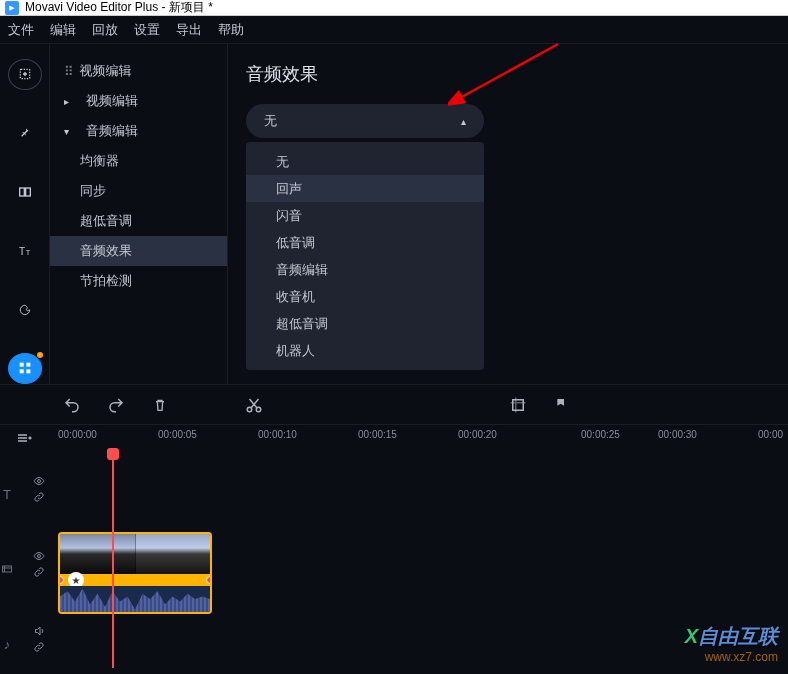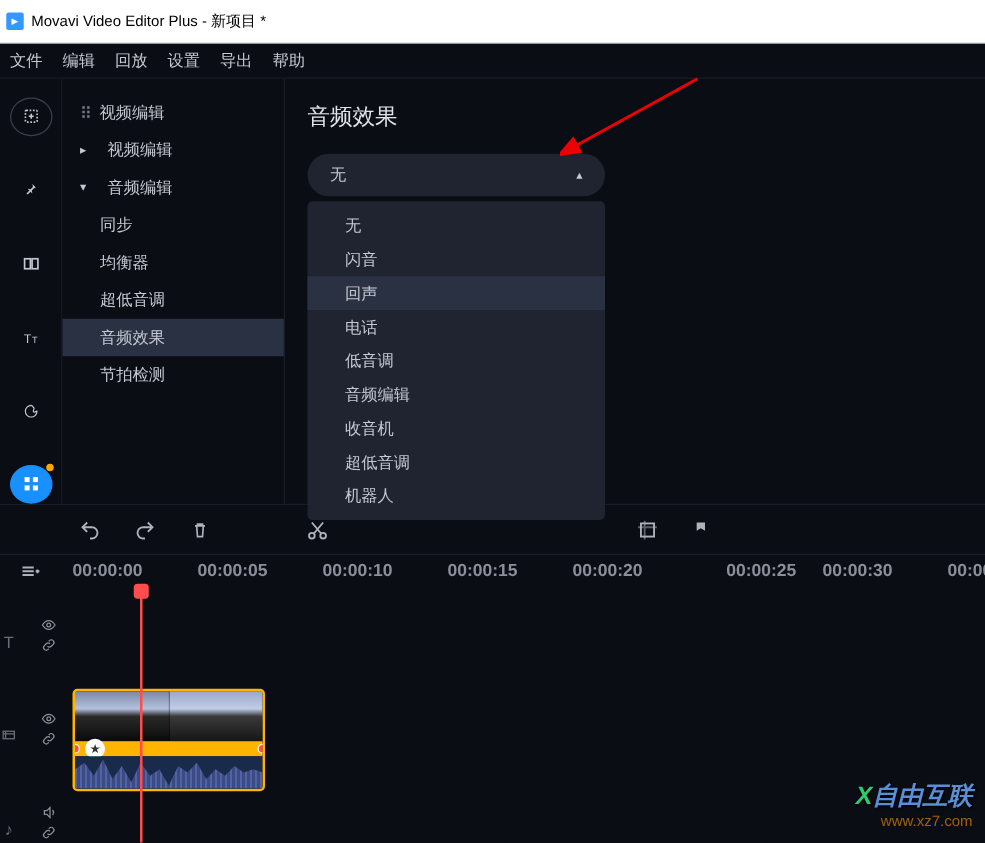"Movavi Video Editor Plus -" .titlebar { height: 35px -> 16px }
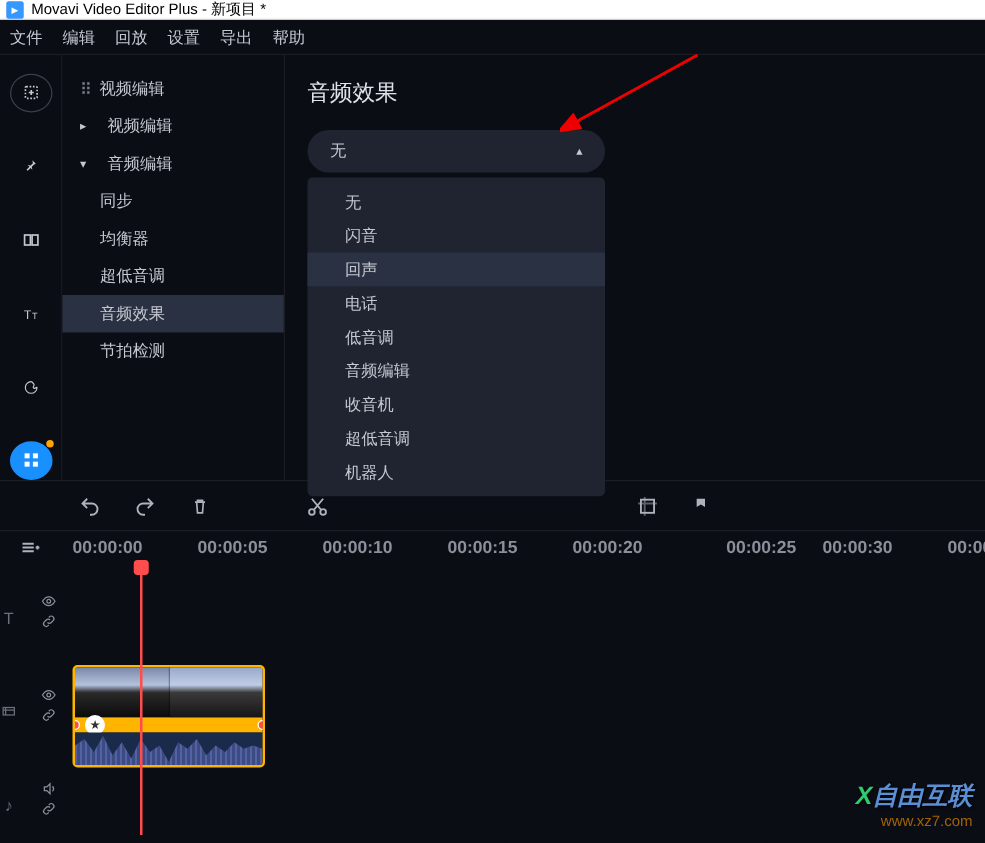"同步" div.tree-item { order: before "均衡器" -> after "均衡器" }
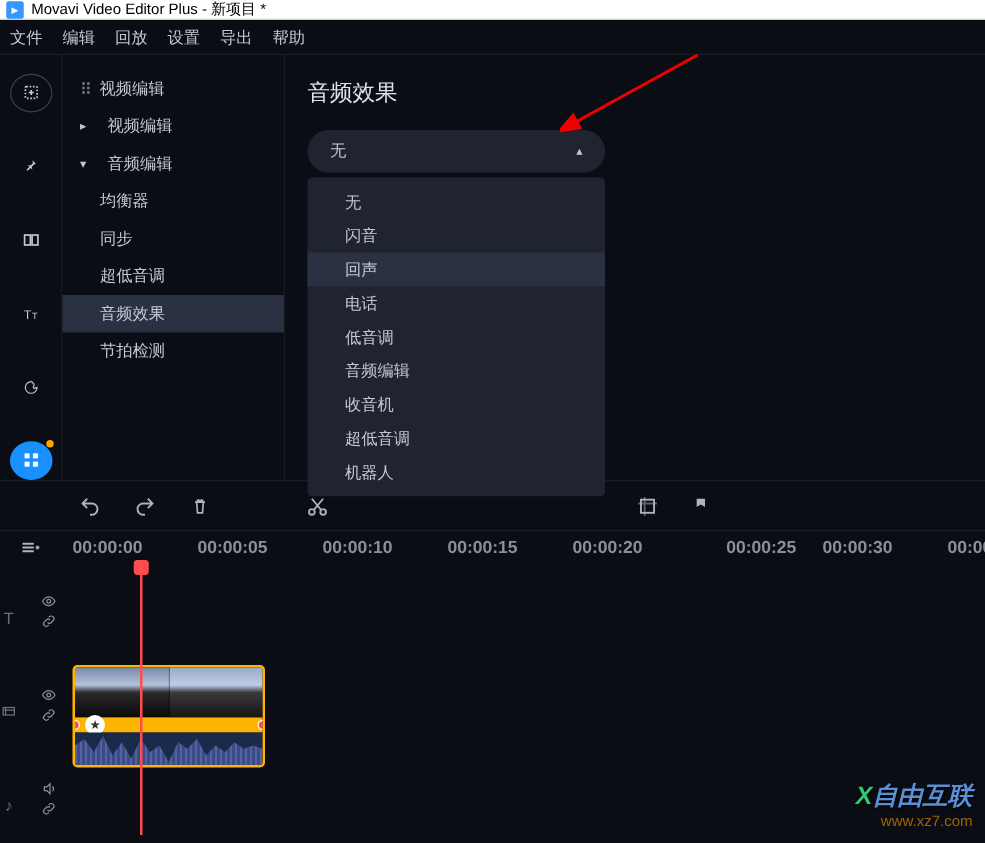"闪音" div.dd-opt { order: before "回声" -> after "回声" }
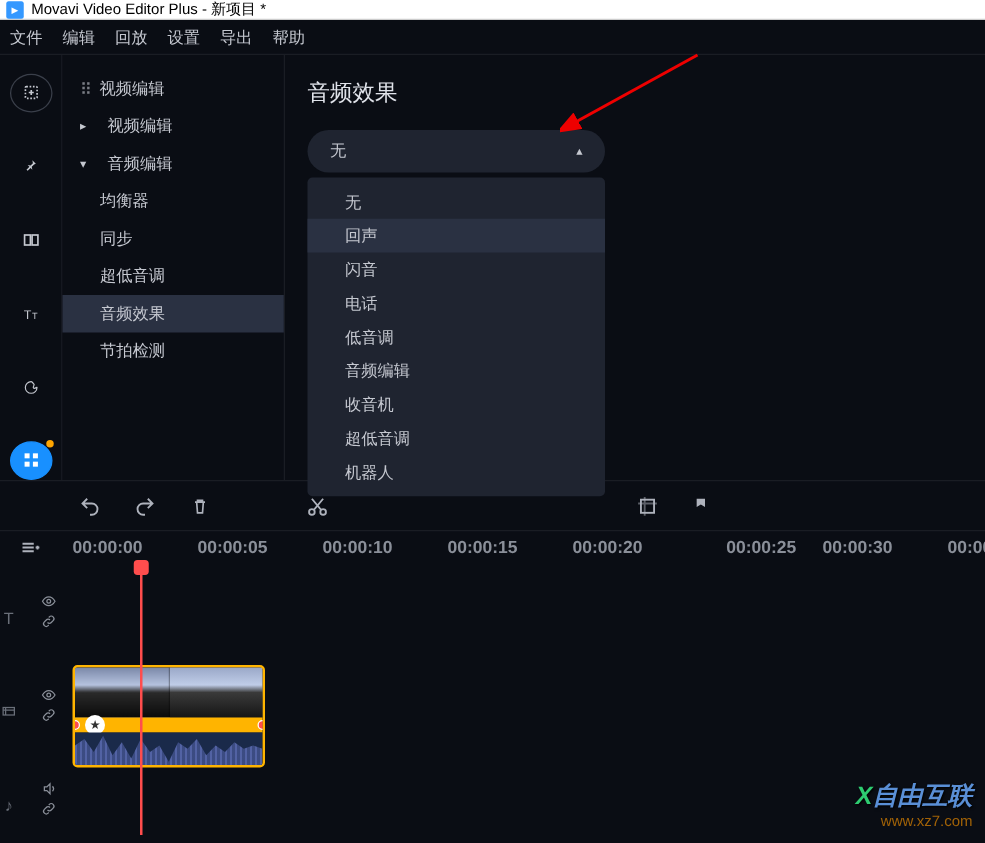"电话" div.dd-opt { html: <div>电话</div> -> none }
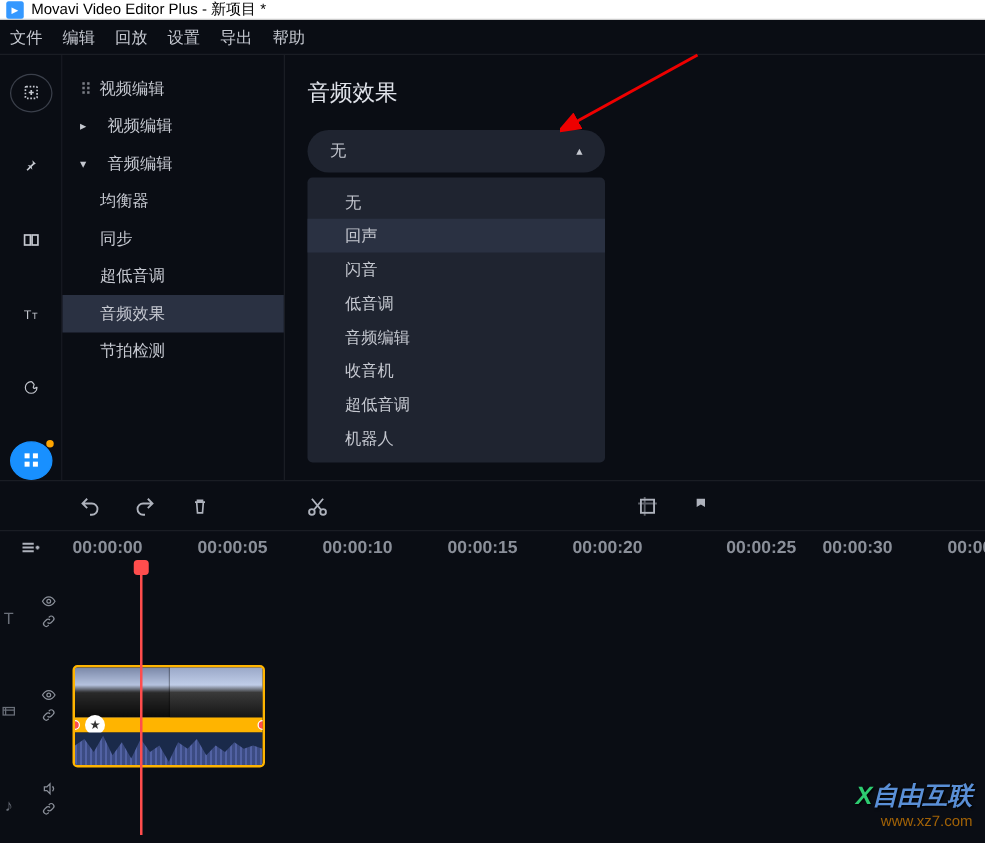"00:00:00" .tl-tick { font-size: 14px -> 10px; font-weight: bold -> none }
